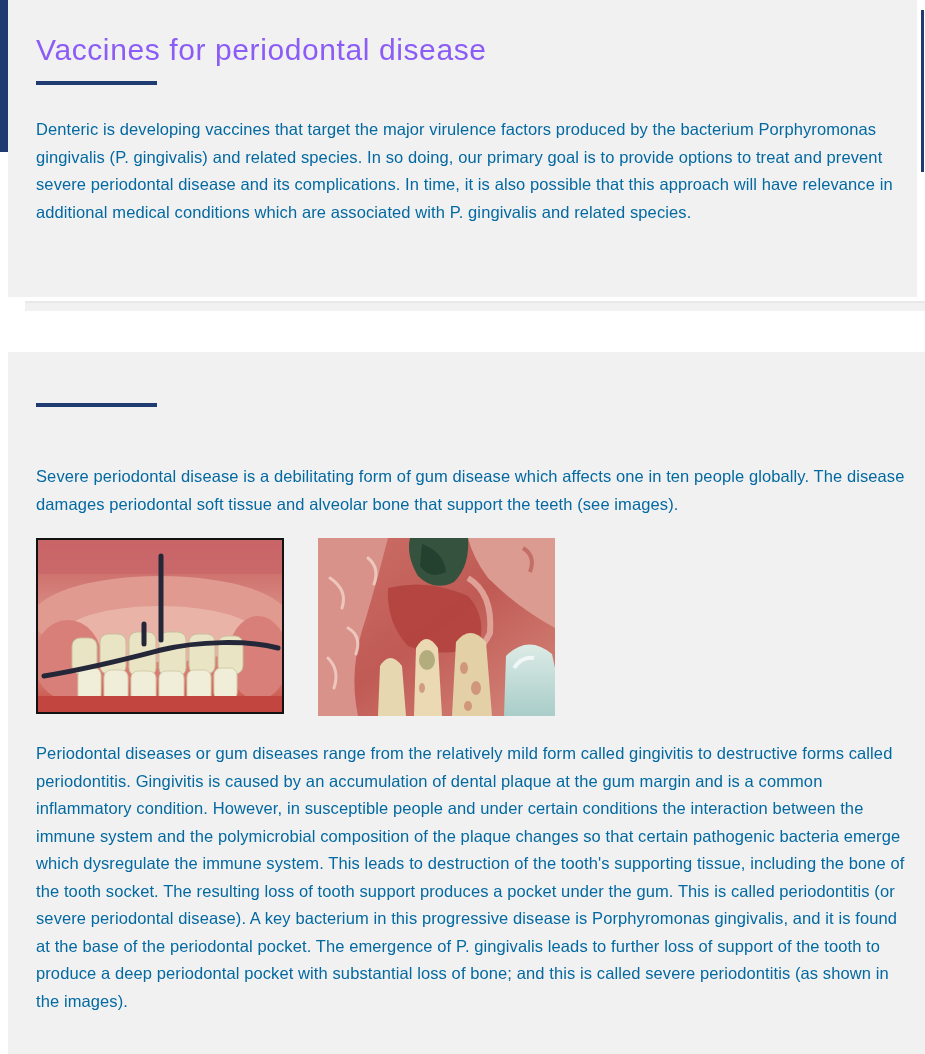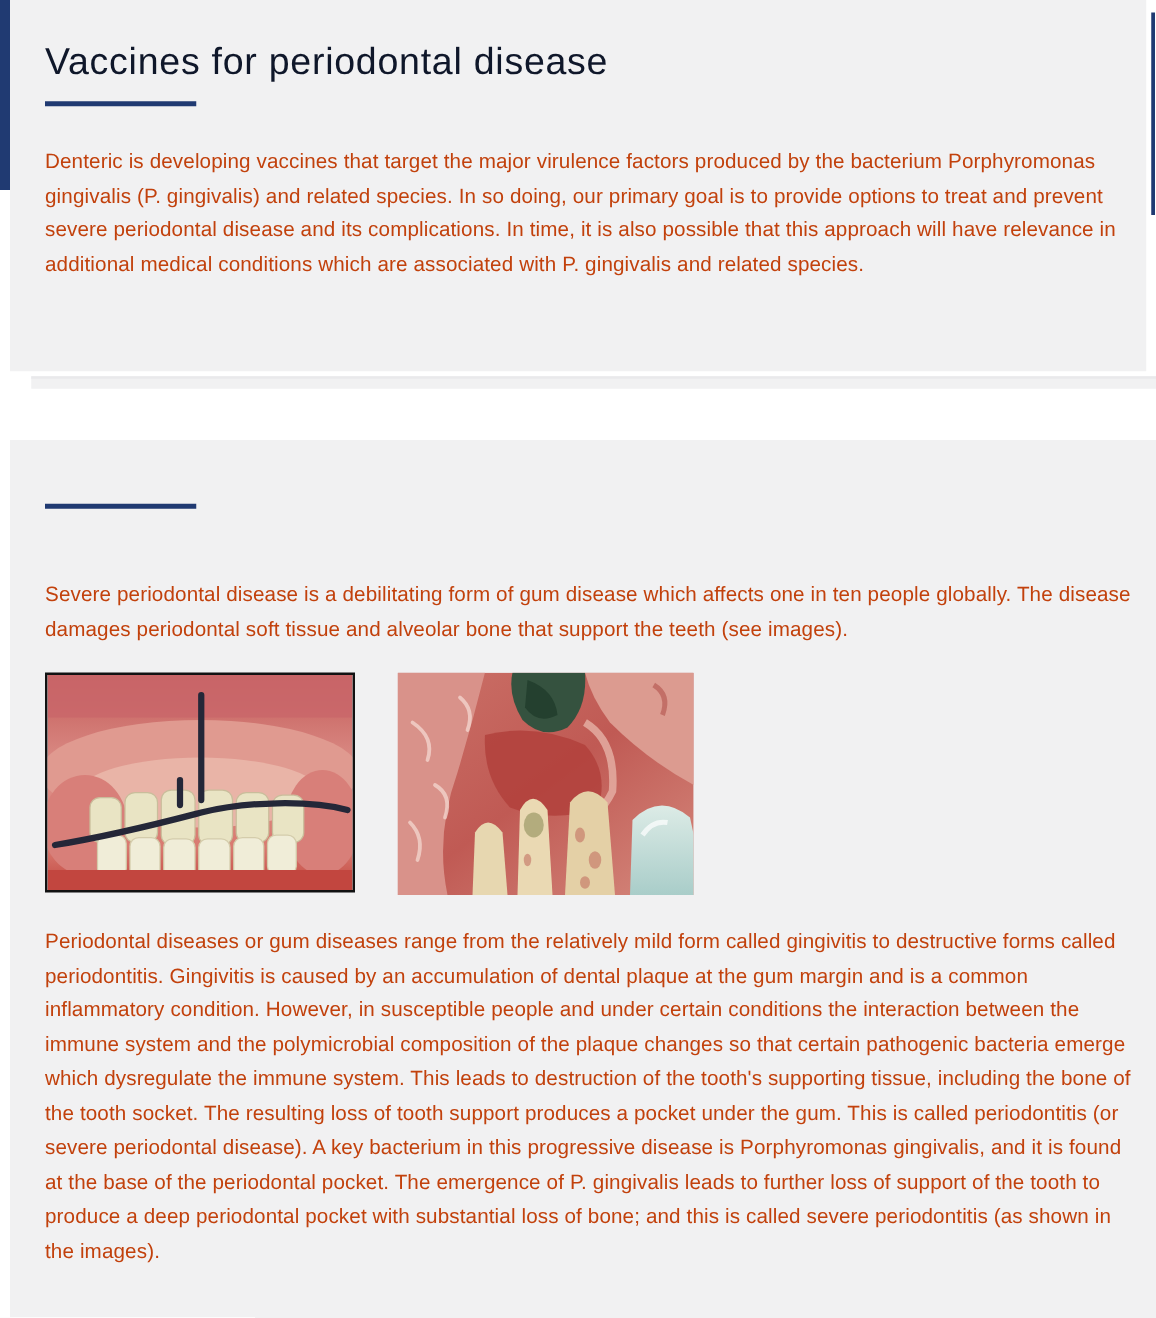"Vaccines for periodontal disease" .section-heading { color: #0f172a -> #8b5cf6 }
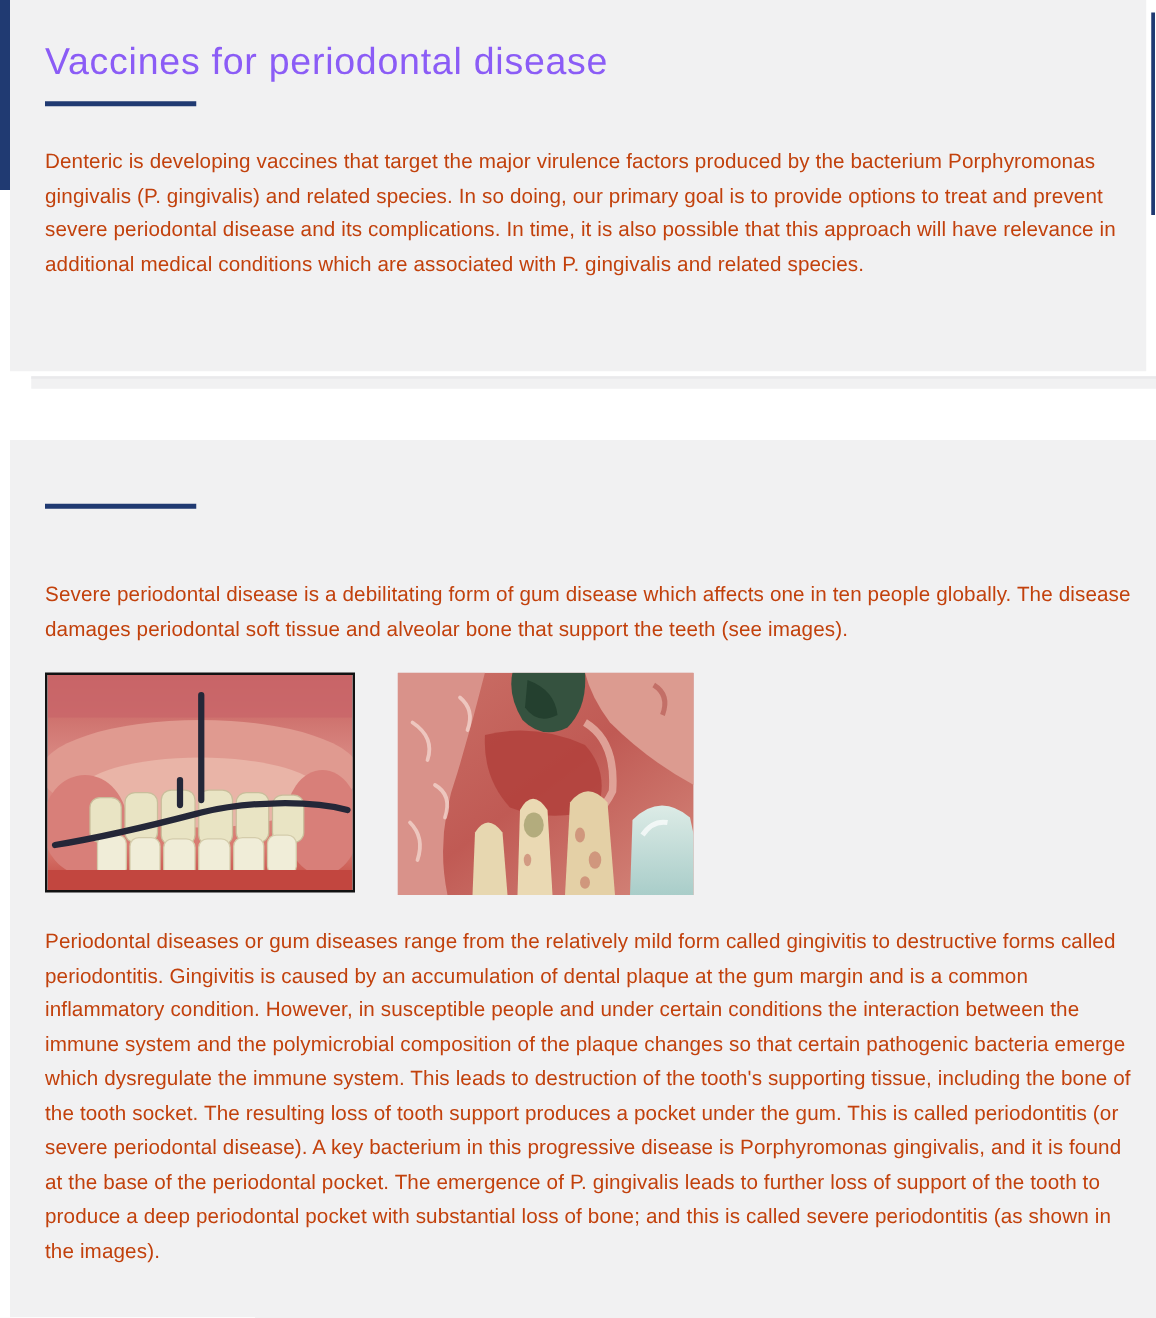"Denteric is developing vaccines that" .body-text { color: #c2410c -> #0369a1 }
